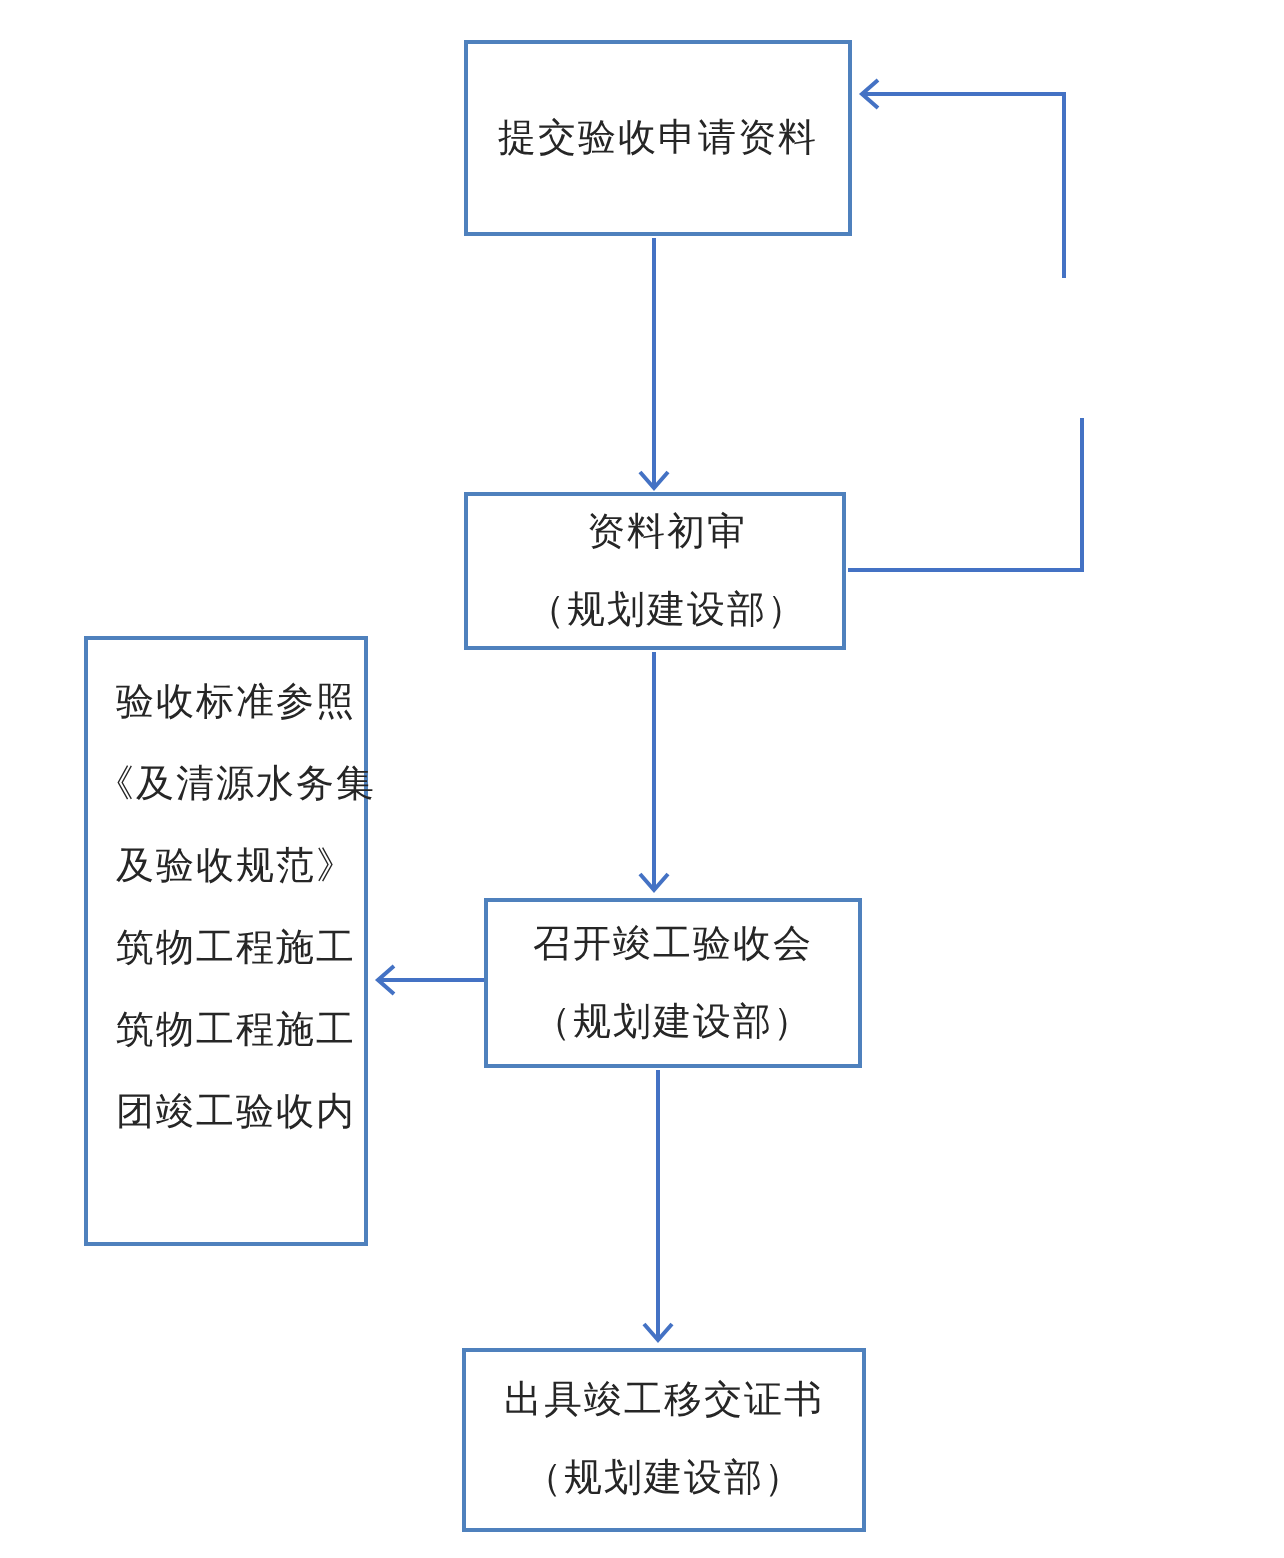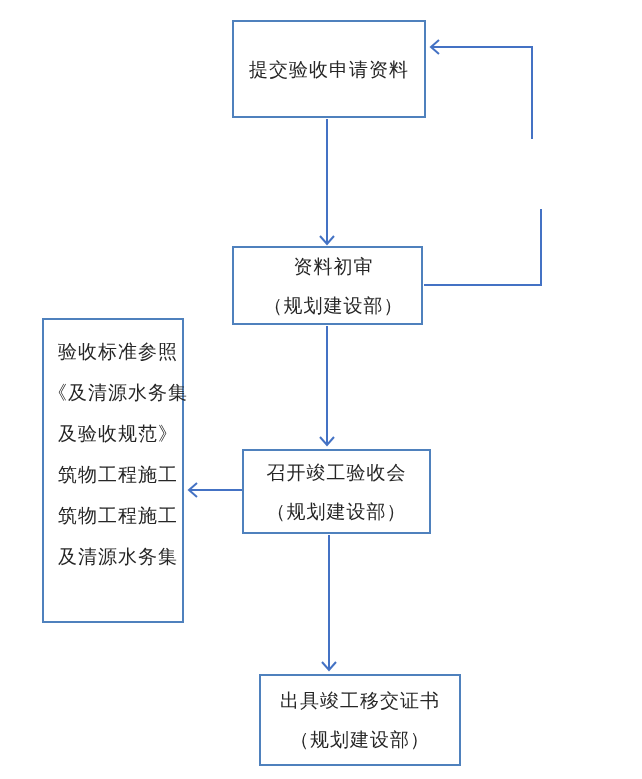"及清源水务集" div.nline { text: 及清源水务集 -> 团竣工验收内 }
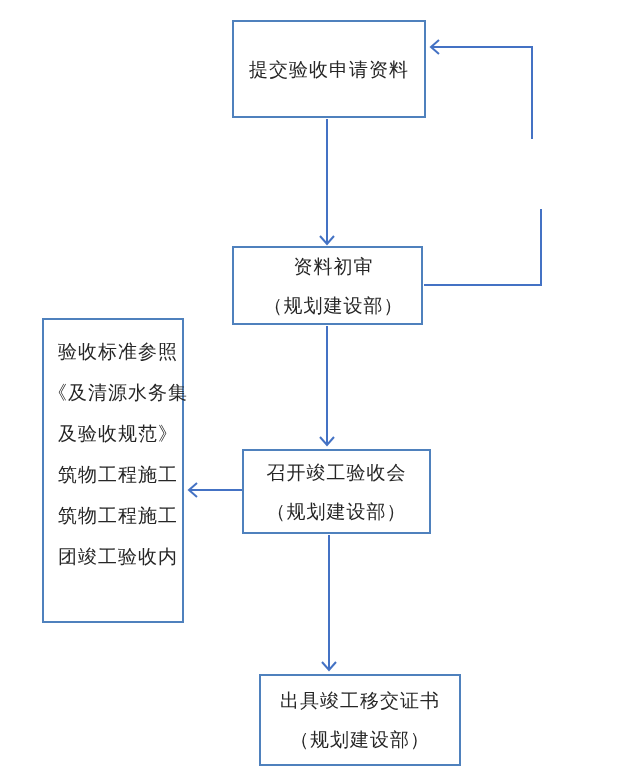"出具竣工移交证书" #node-certificate { margin-left: 28px -> none }
